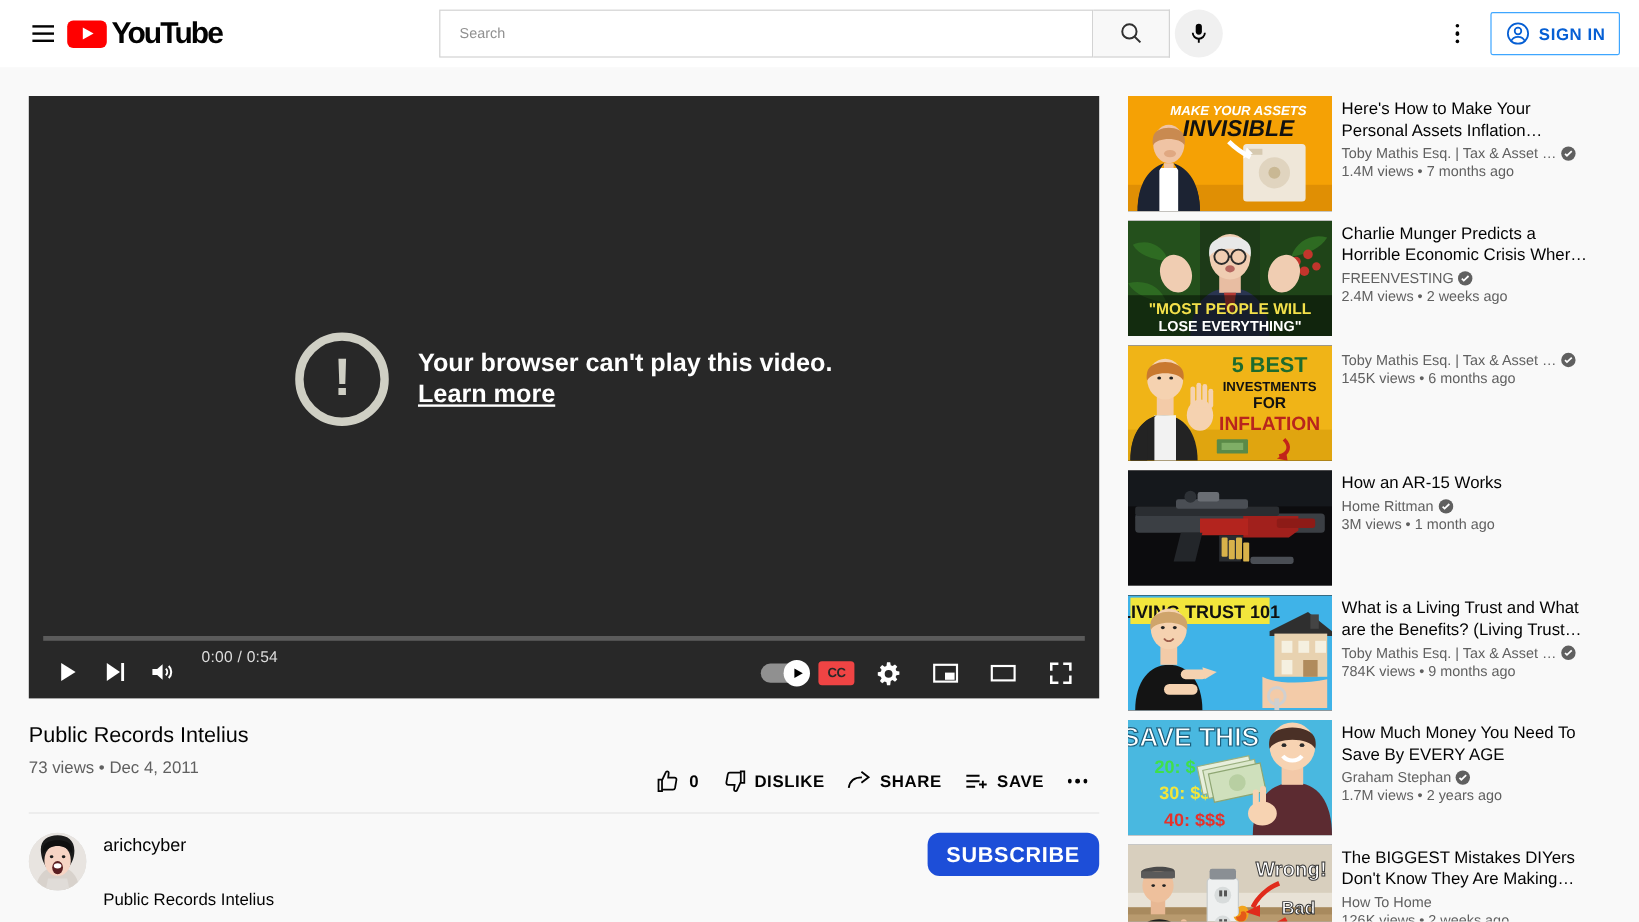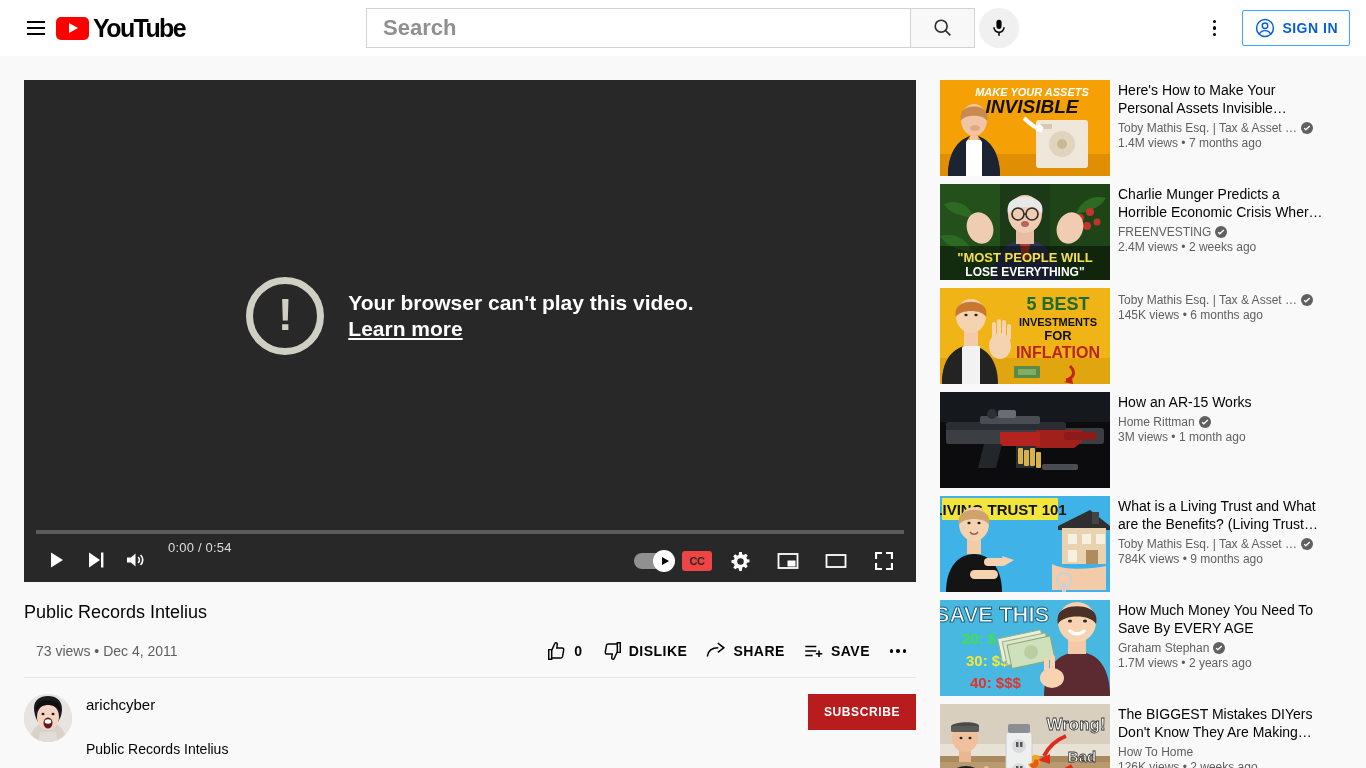"Search" .search-box input { font-size: 22px -> 12px; font-weight: bold -> none }
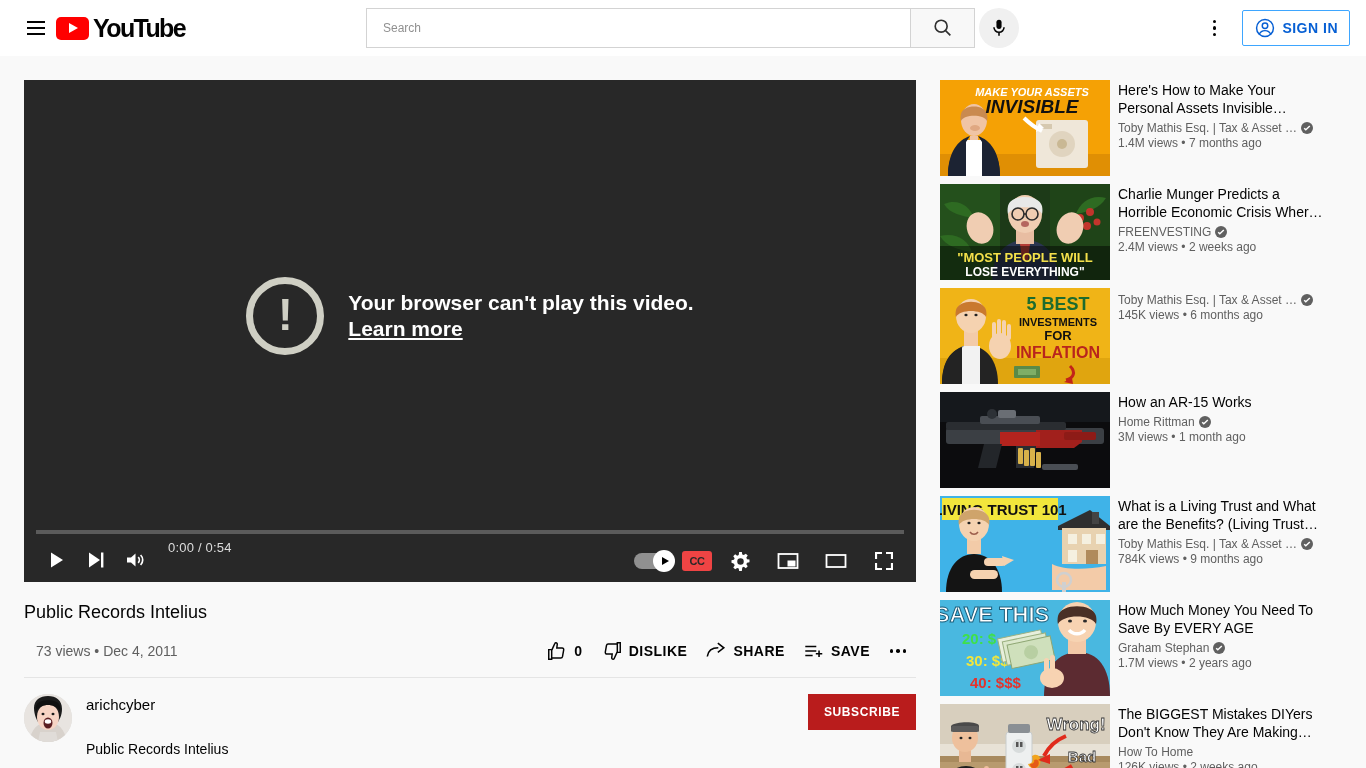"Here's How to Make Your" div.rec-title { text: Invisible -> Inflation }
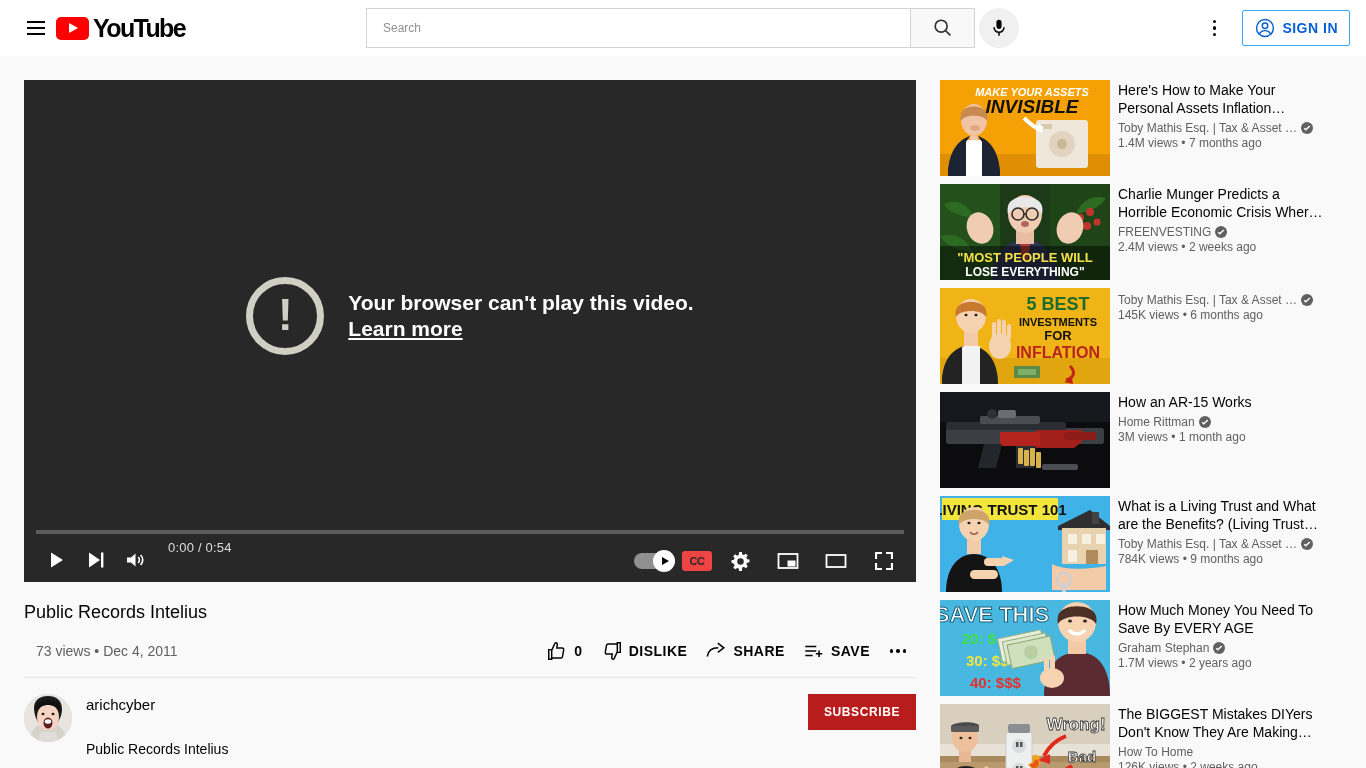"73 views • Dec 4," .meta-row { align-items: center -> none; margin-left: 12px -> none }
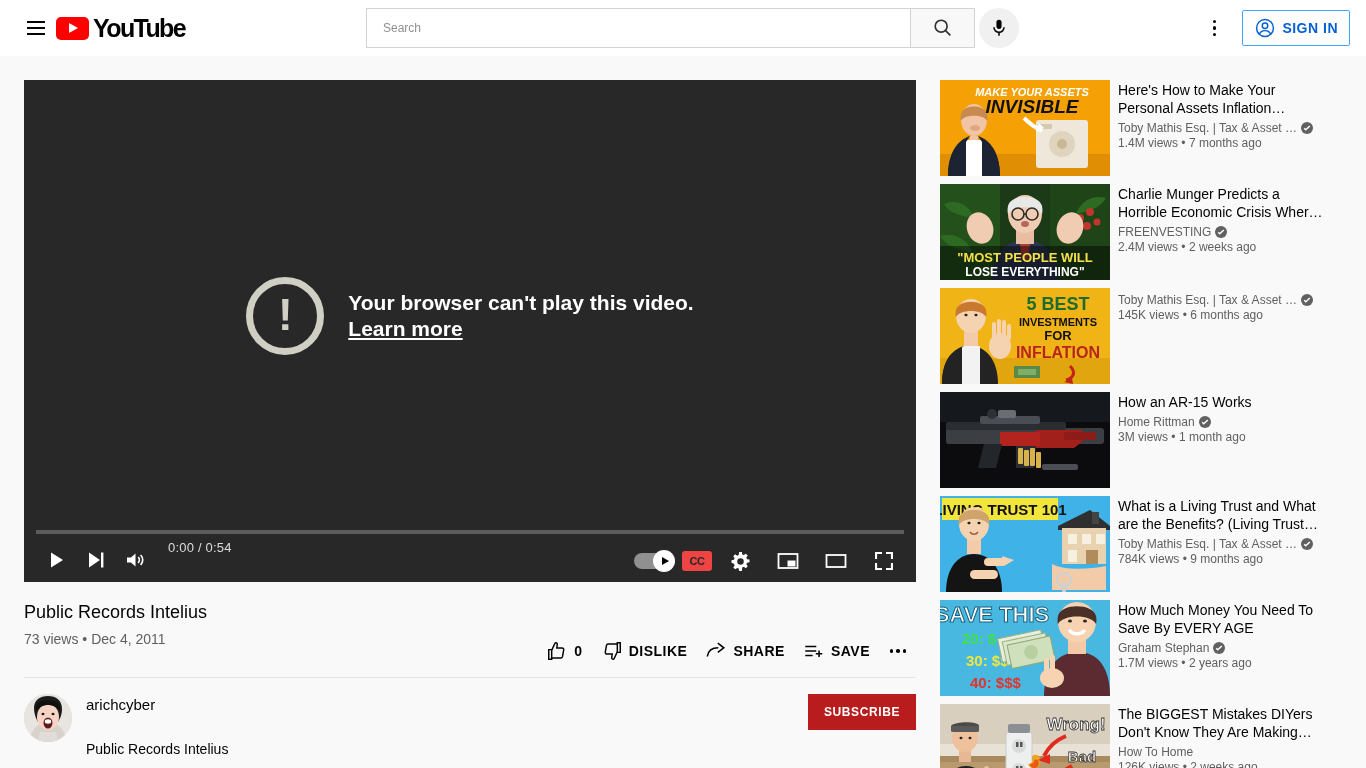"SUBSCRIBE" .subscribe { background: #b91c1c -> #1d4ed8; border-radius: 0 -> 10px; font-size: 12px -> 18px }
